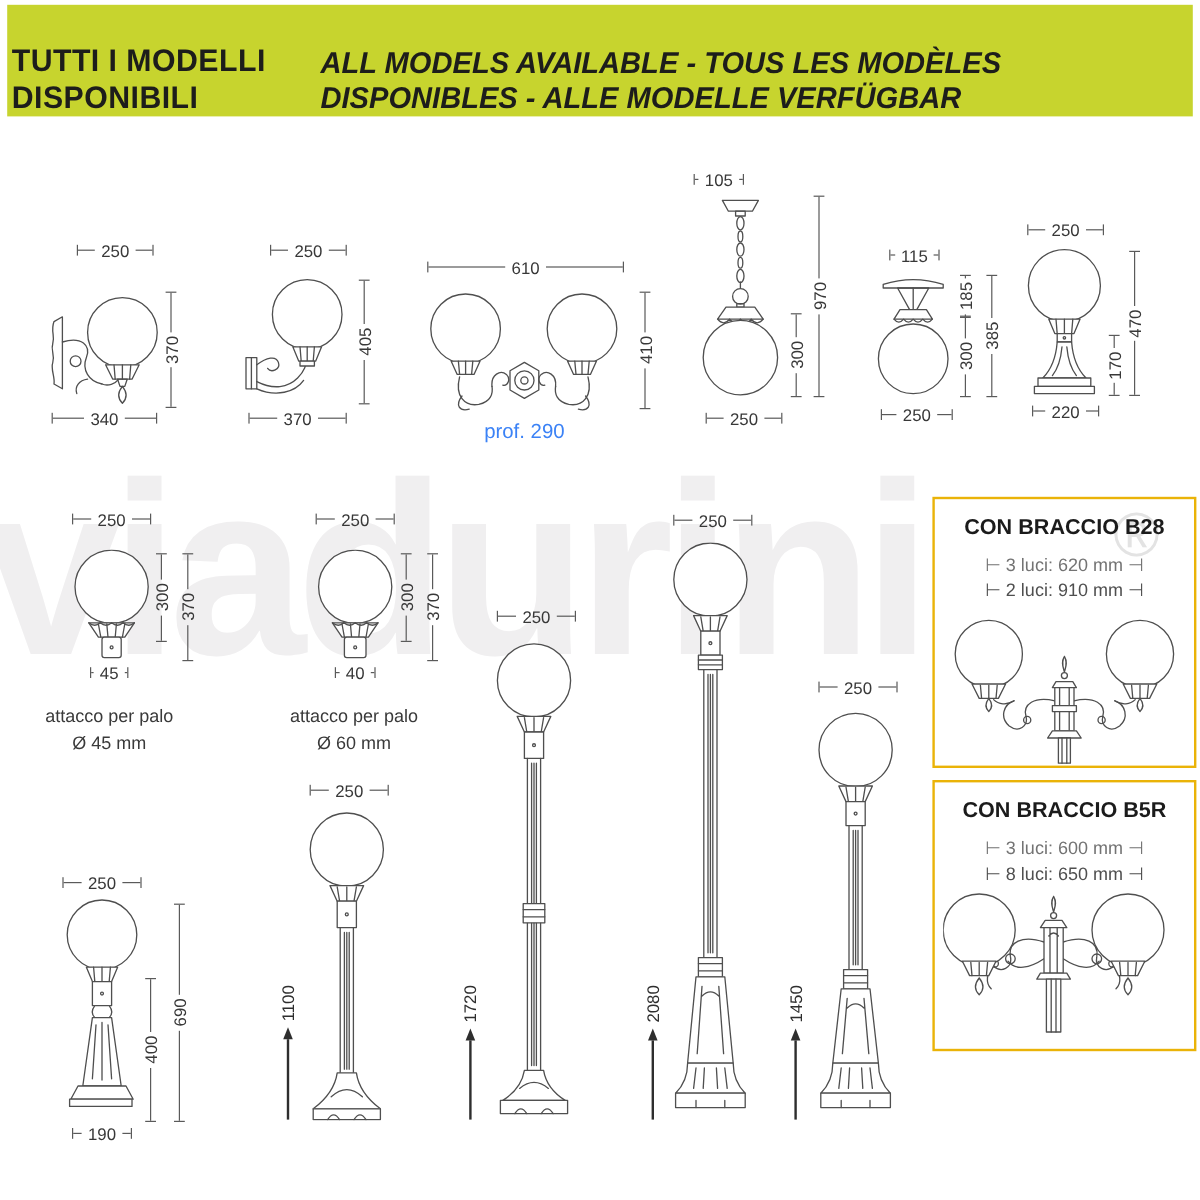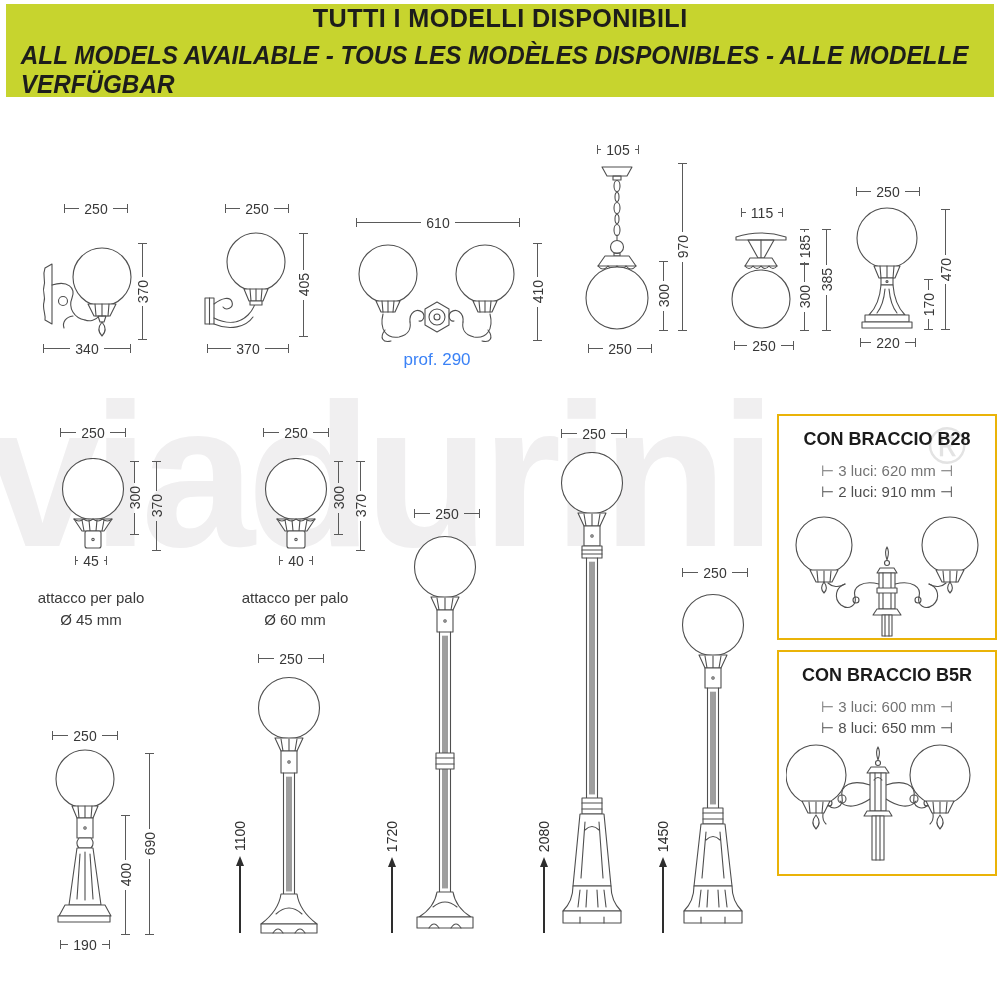"TUTTI I MODELLI DISPONIBILI" .header { align-items: center -> flex-end; flex-direction: column -> row }
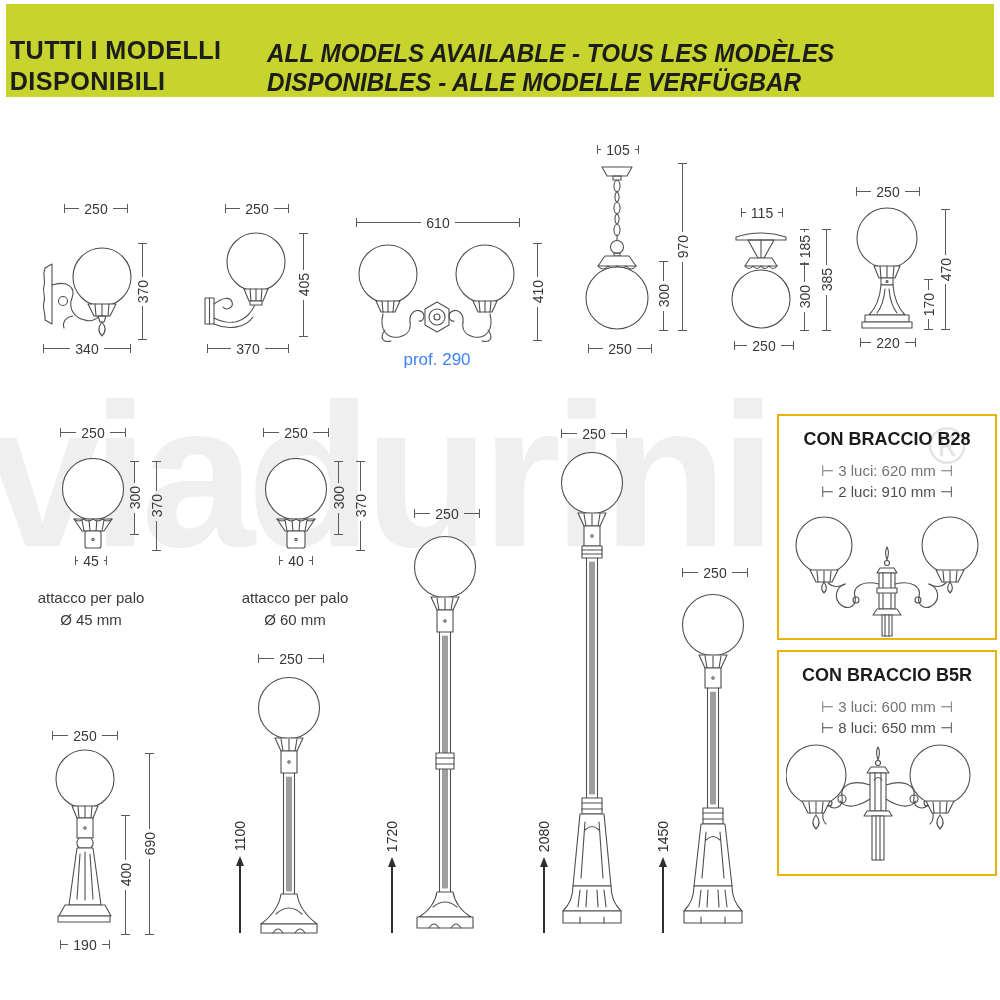"105" div.hdim { left: 597px -> 578px }
